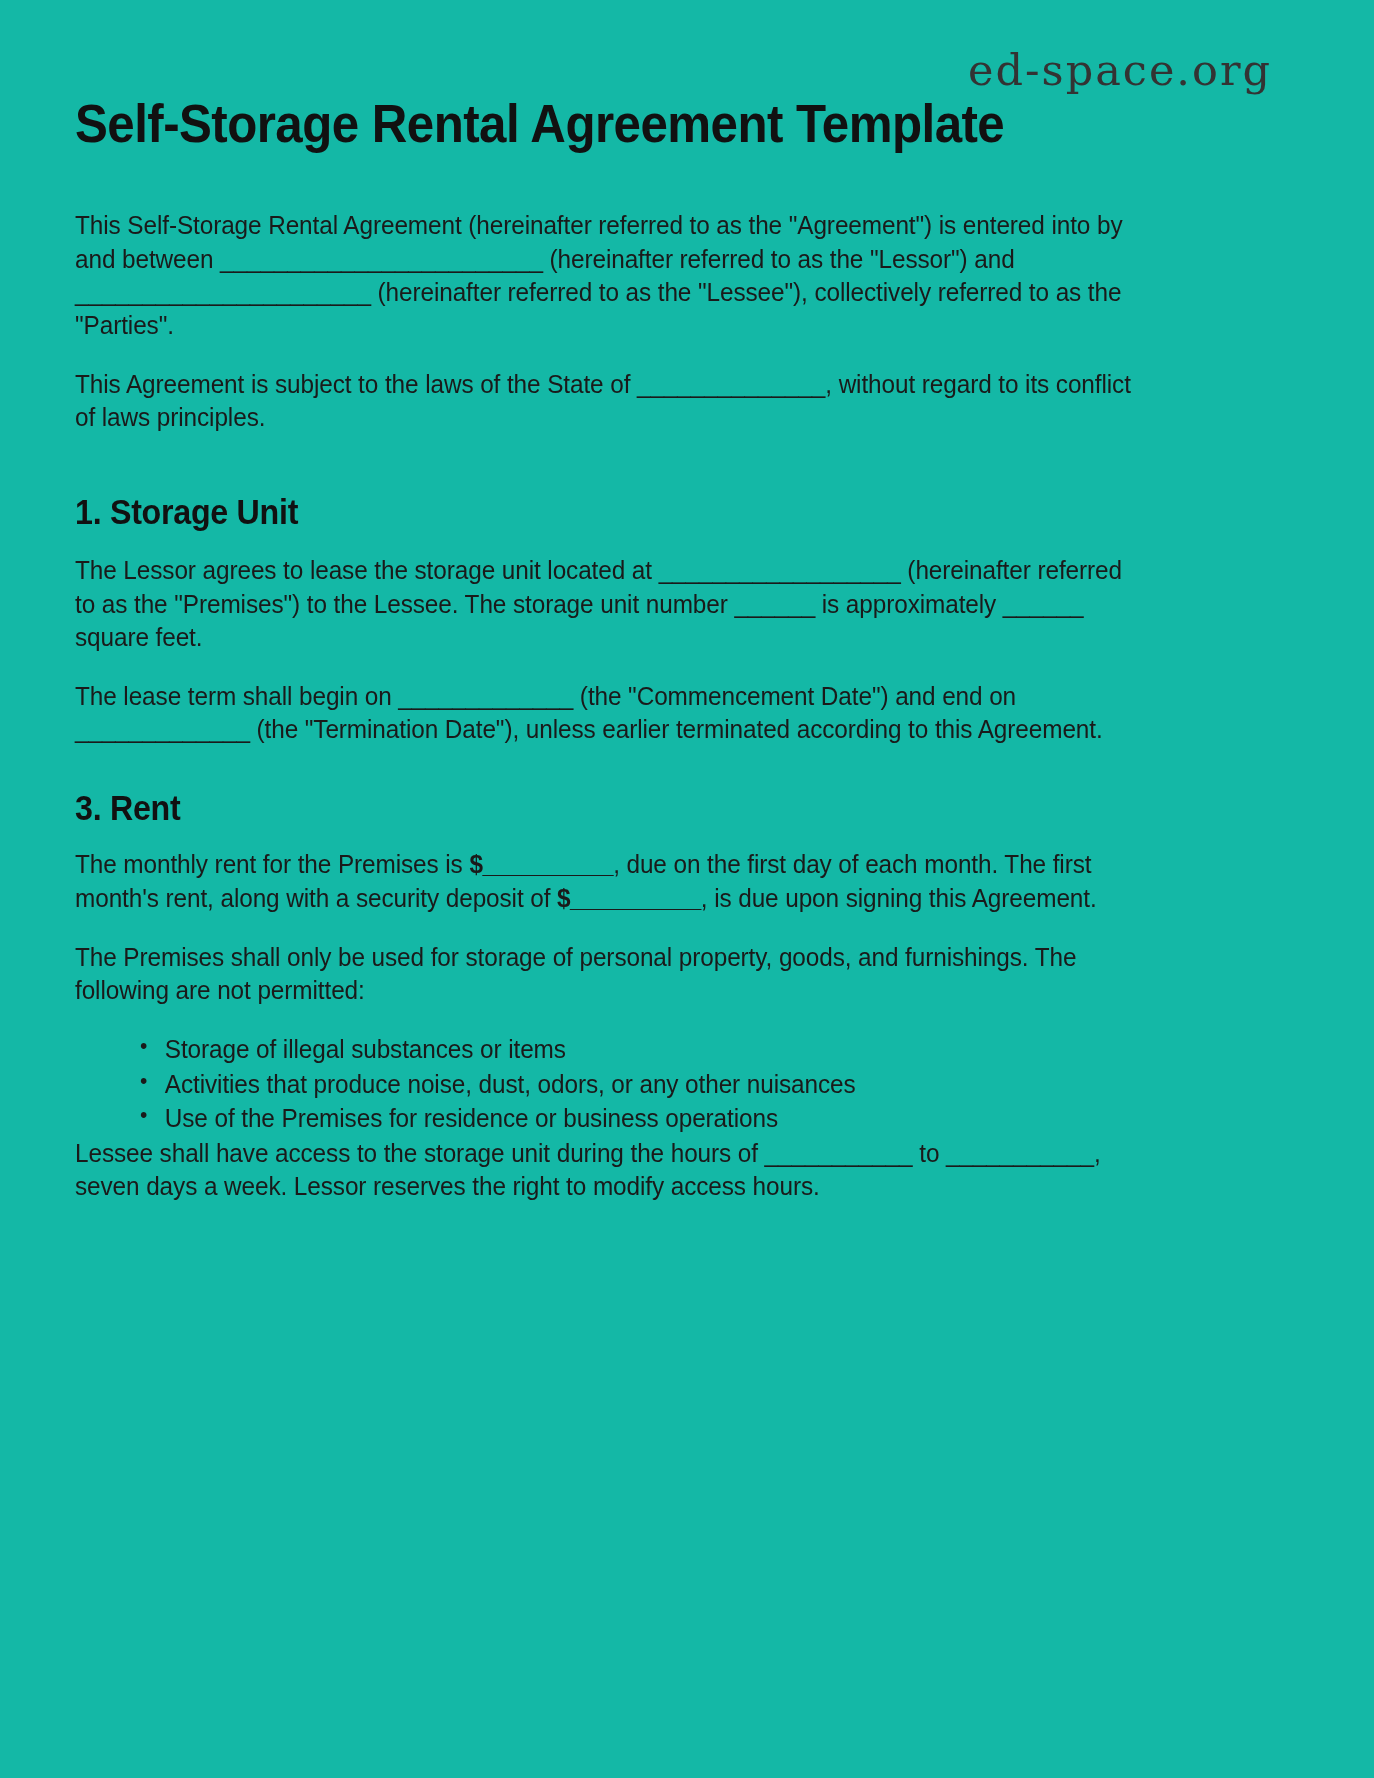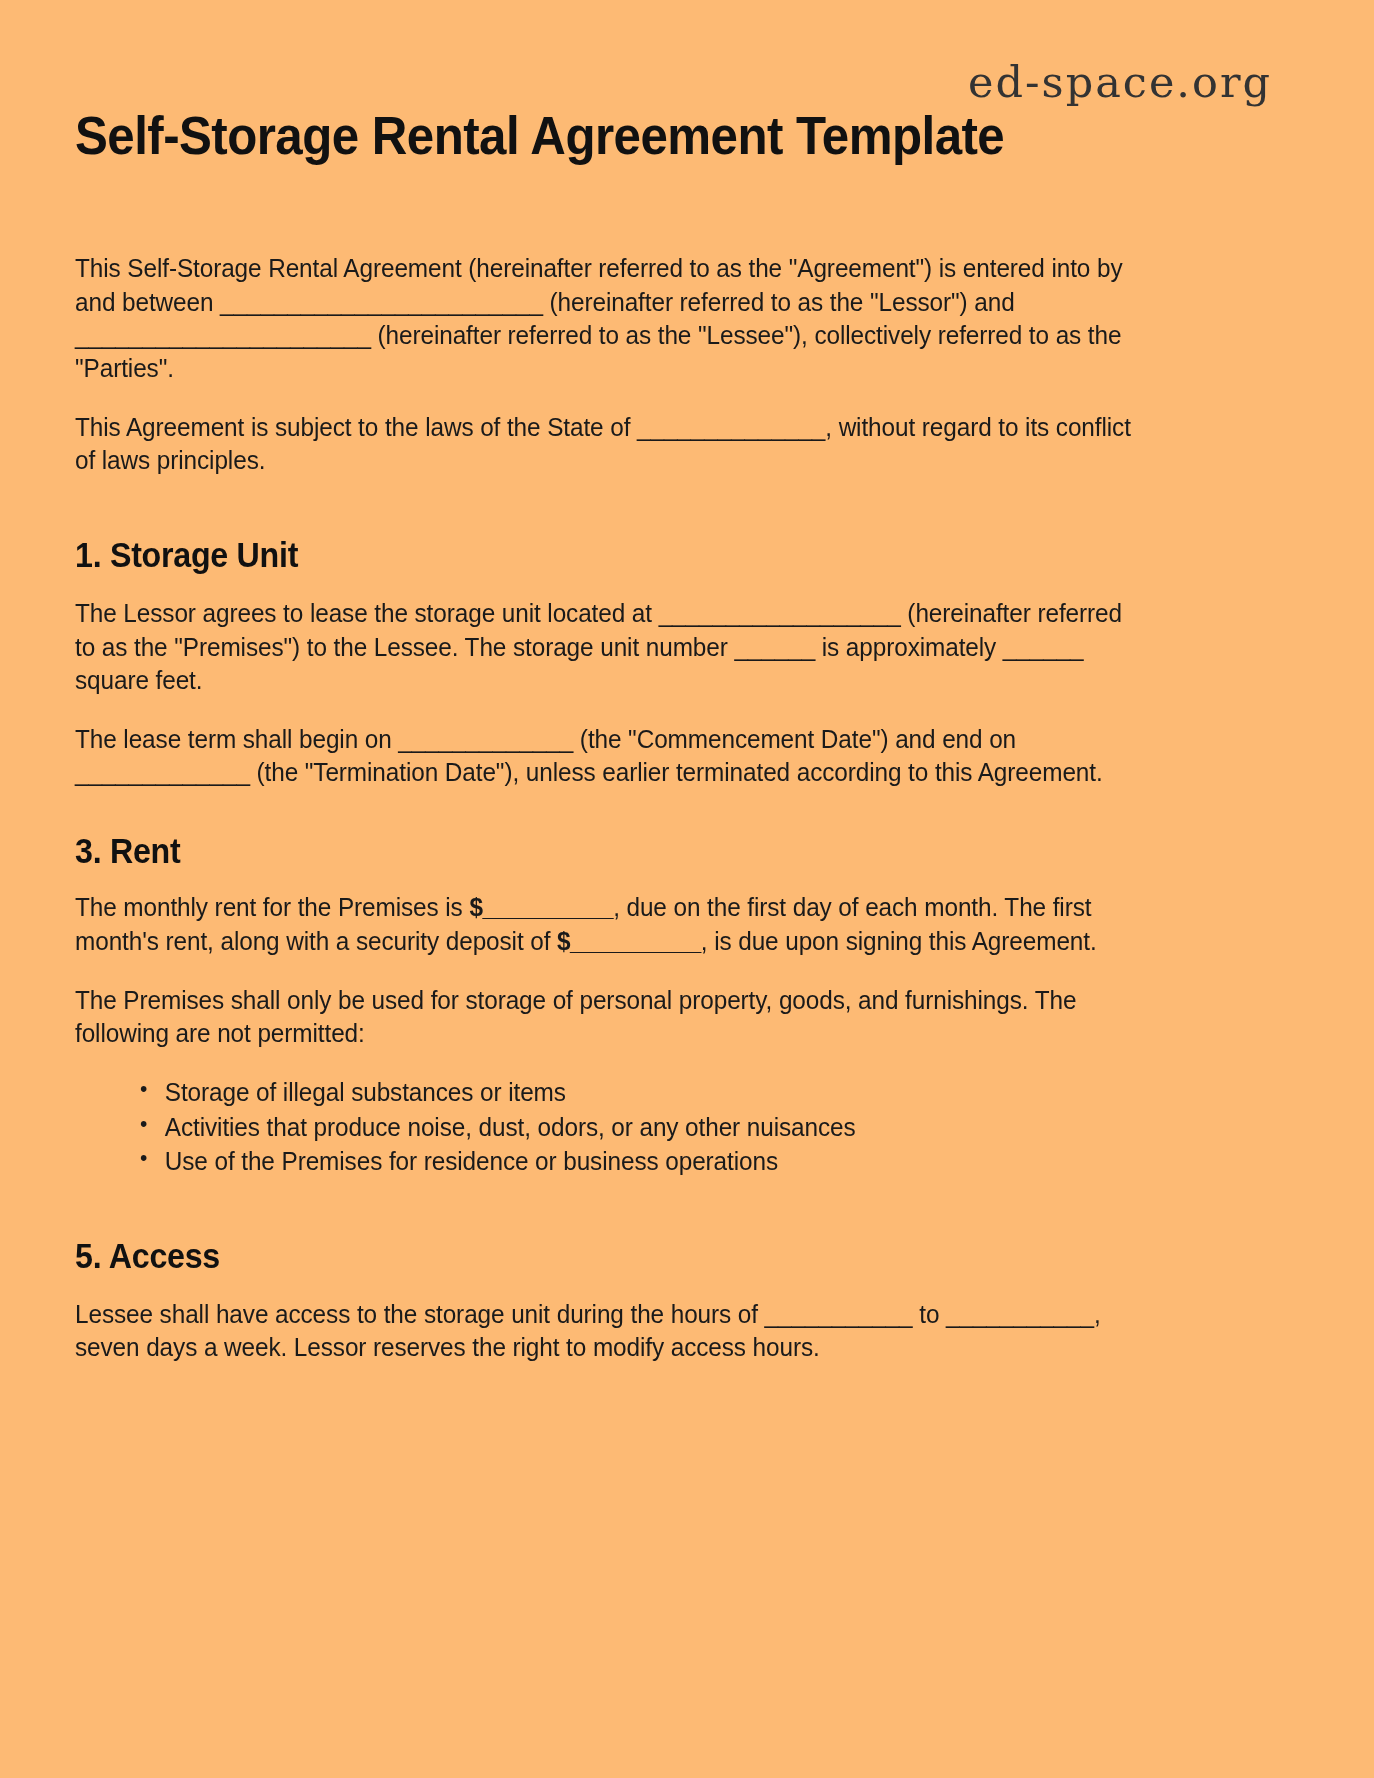"ed-space.org" .page { background: #fdba74 -> #14b8a6; padding: 12px 80px 0 75px -> 0 80px 0 75px }
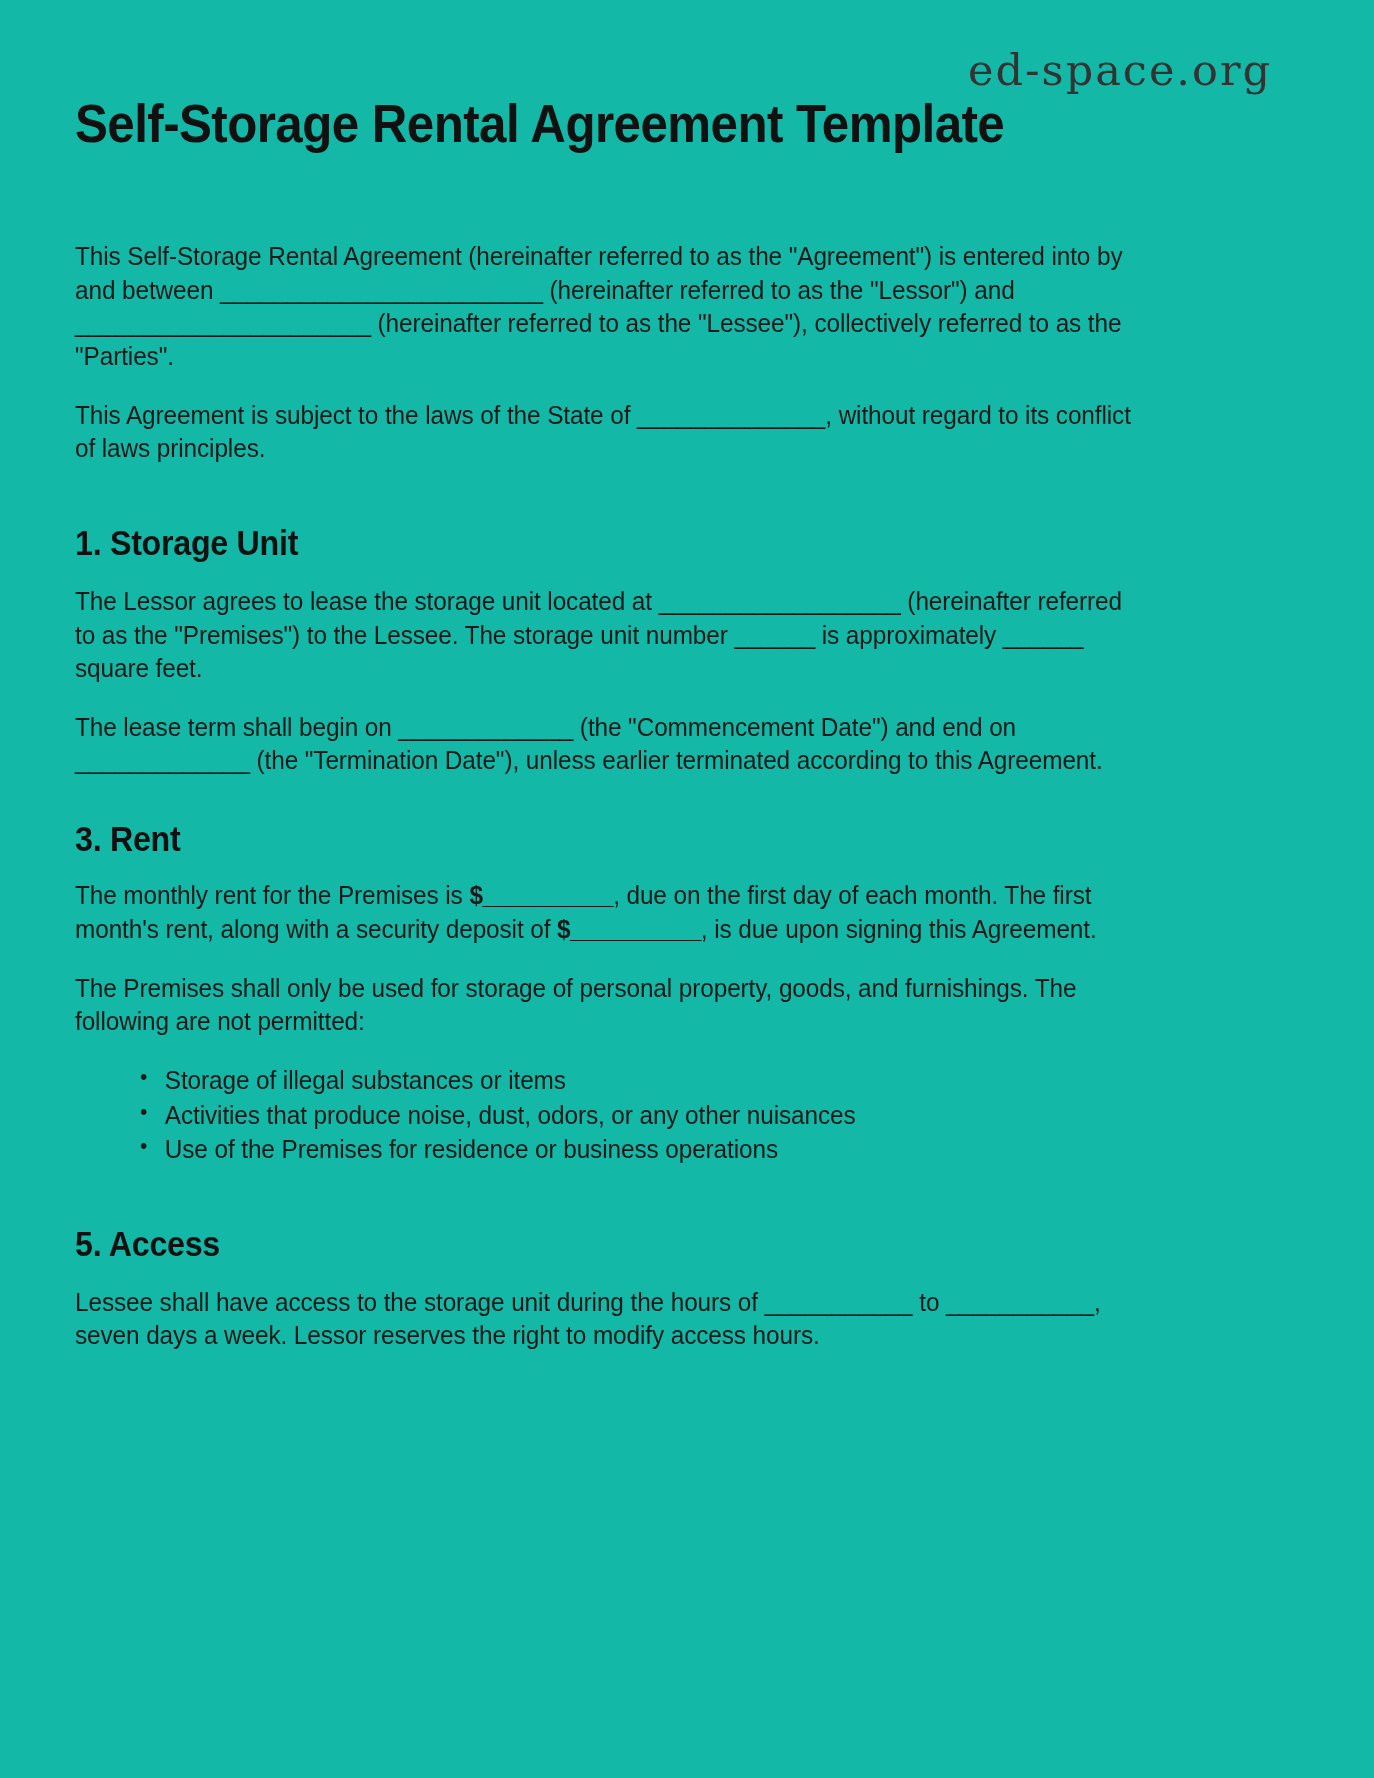"This Self-Storage Rental Agreement" .intro-block { margin-top: 87px -> 56px }
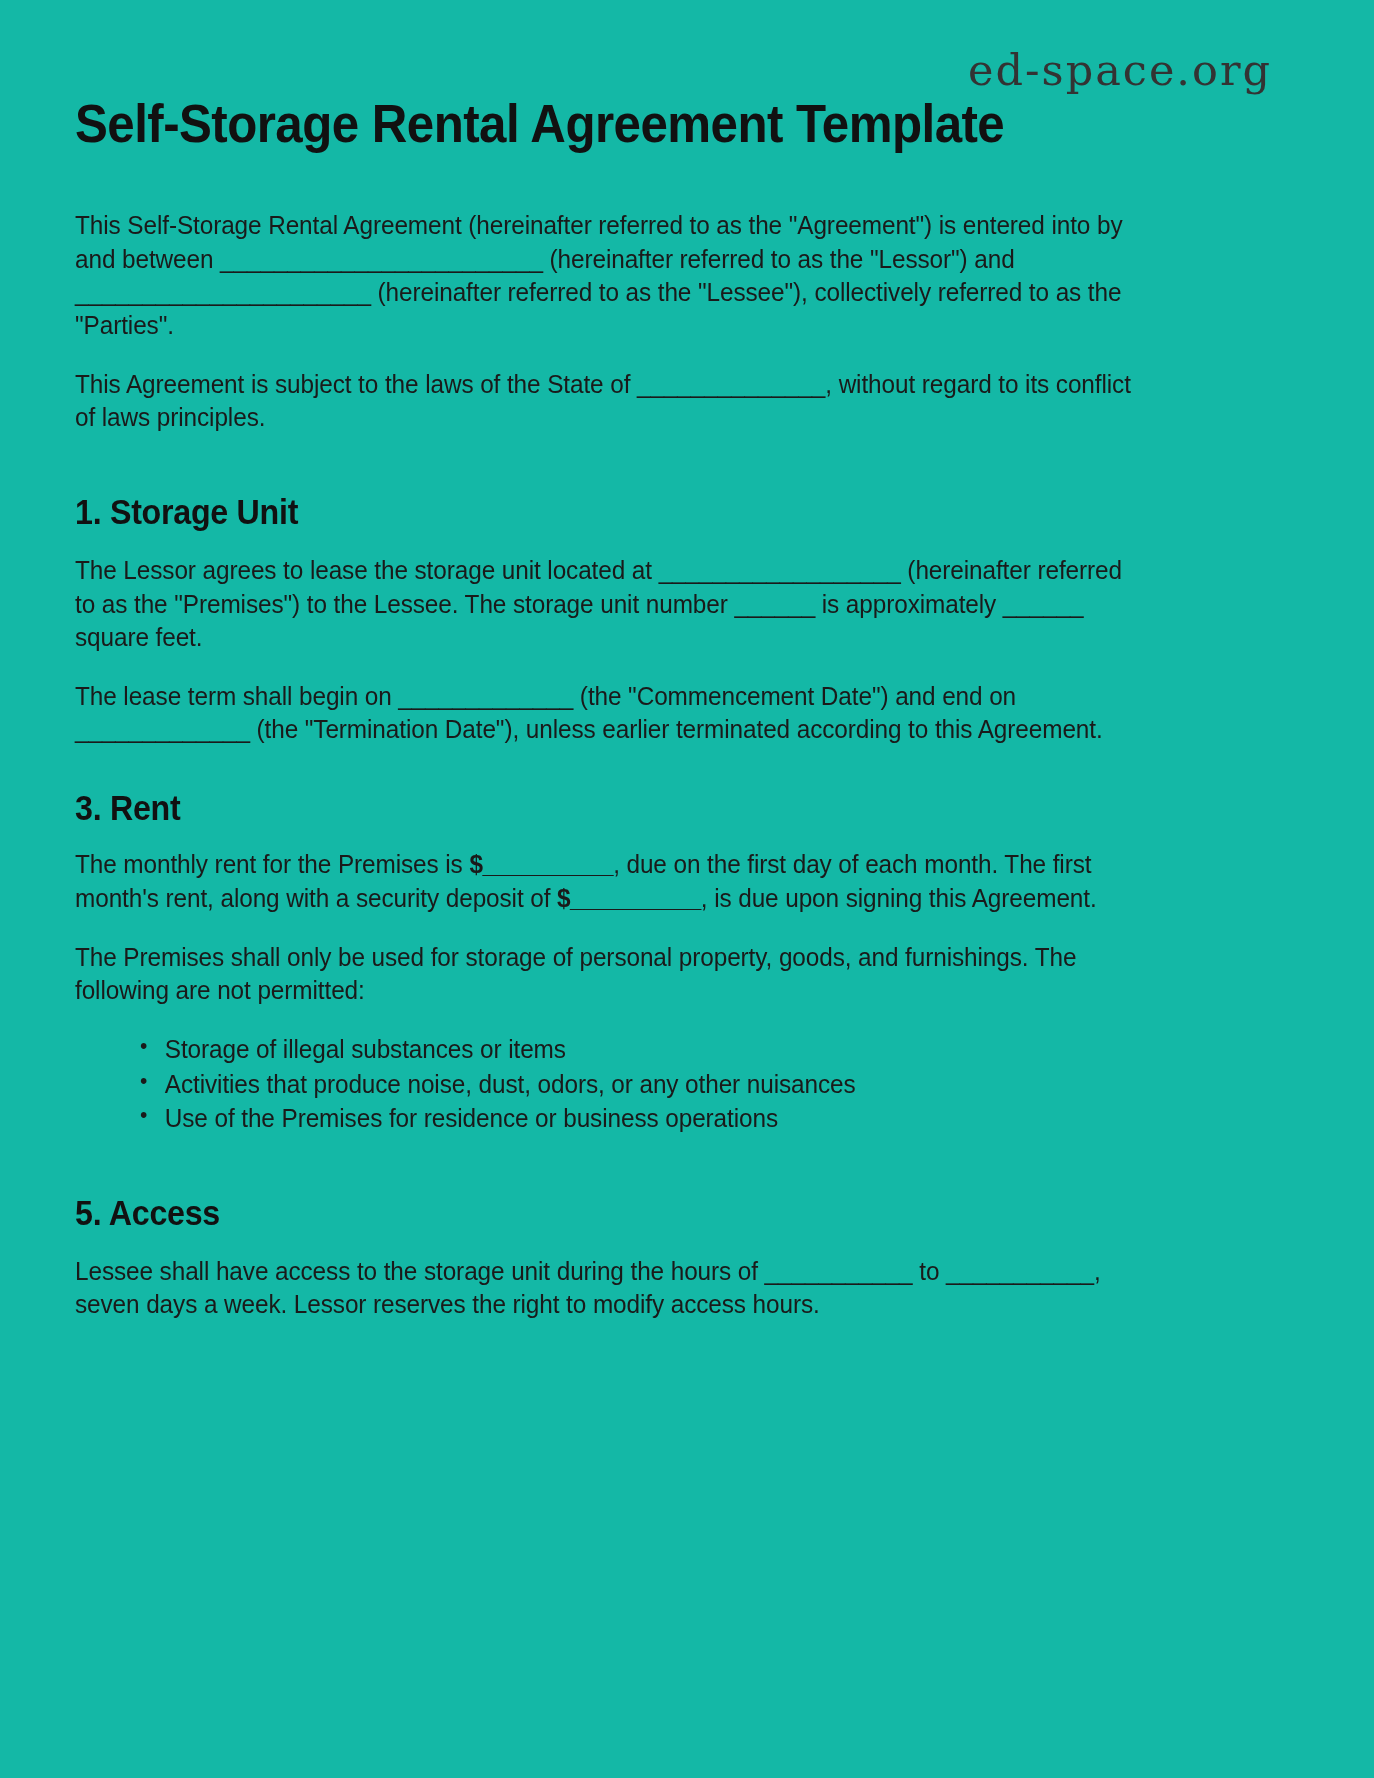"5. Access" div.sec-wrap { html: <div> <h2>5. Access</h2> </div> -> none }
